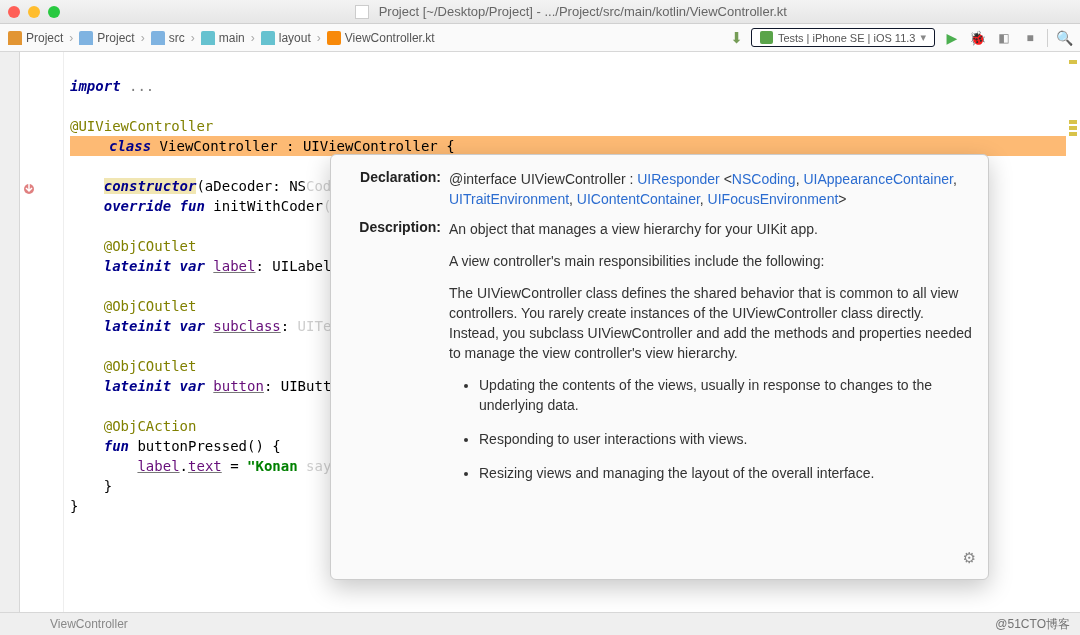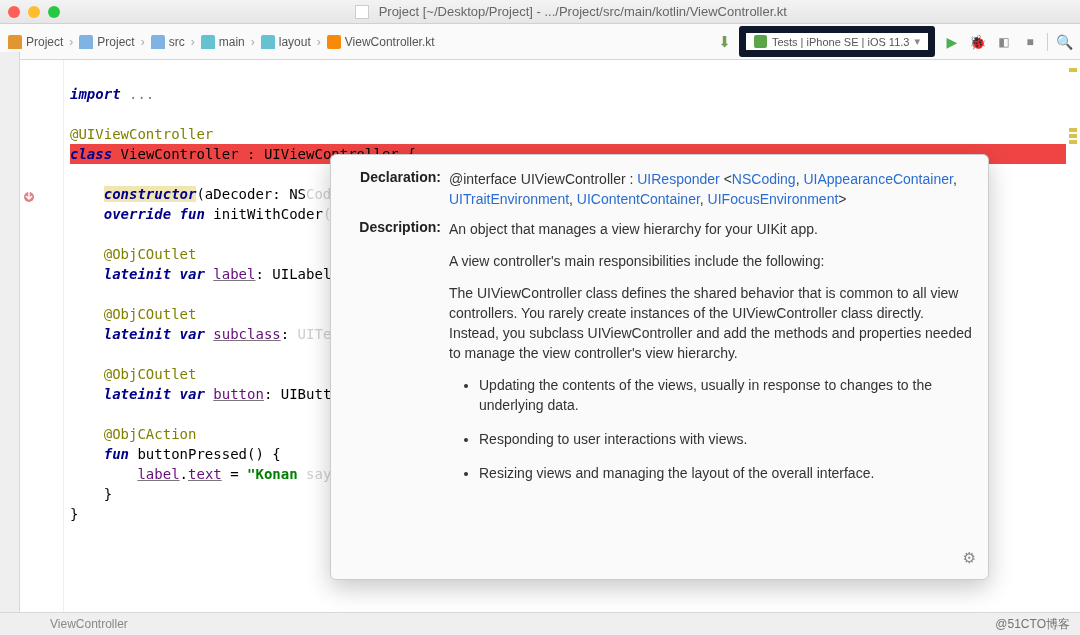"Project" .toolbar { height: 36px -> 28px }
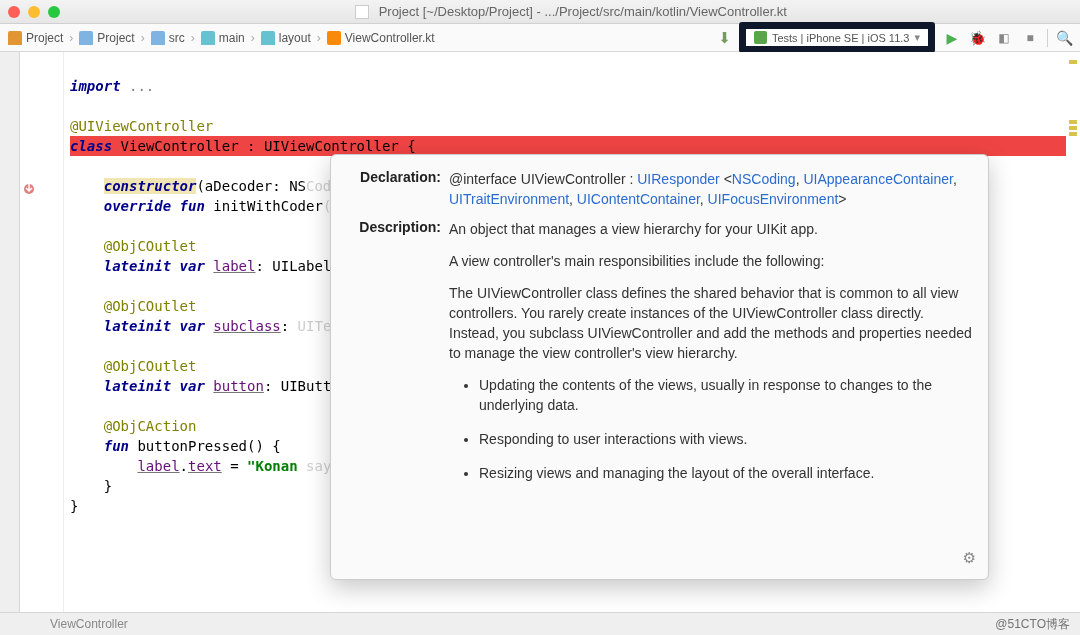"Tests | iPhone SE |" .run-config { border: 7px solid #0f172a -> 1px solid #0f172a }
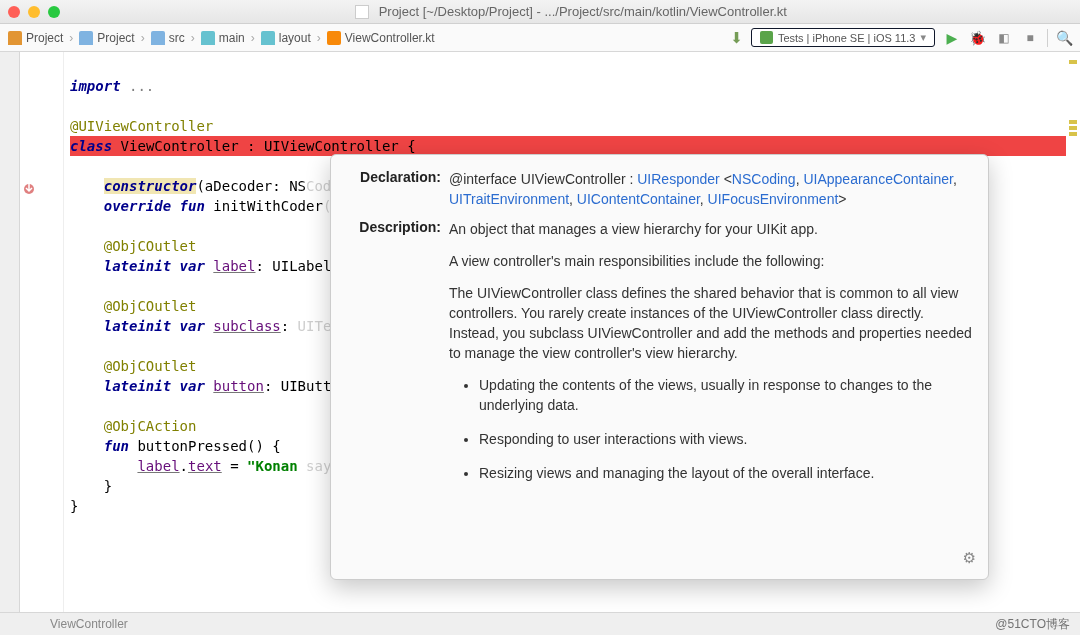"class ViewController : UIViewController" .hl-line { background: #ef4444 -> #fdba74; padding-left: none -> 39px }
